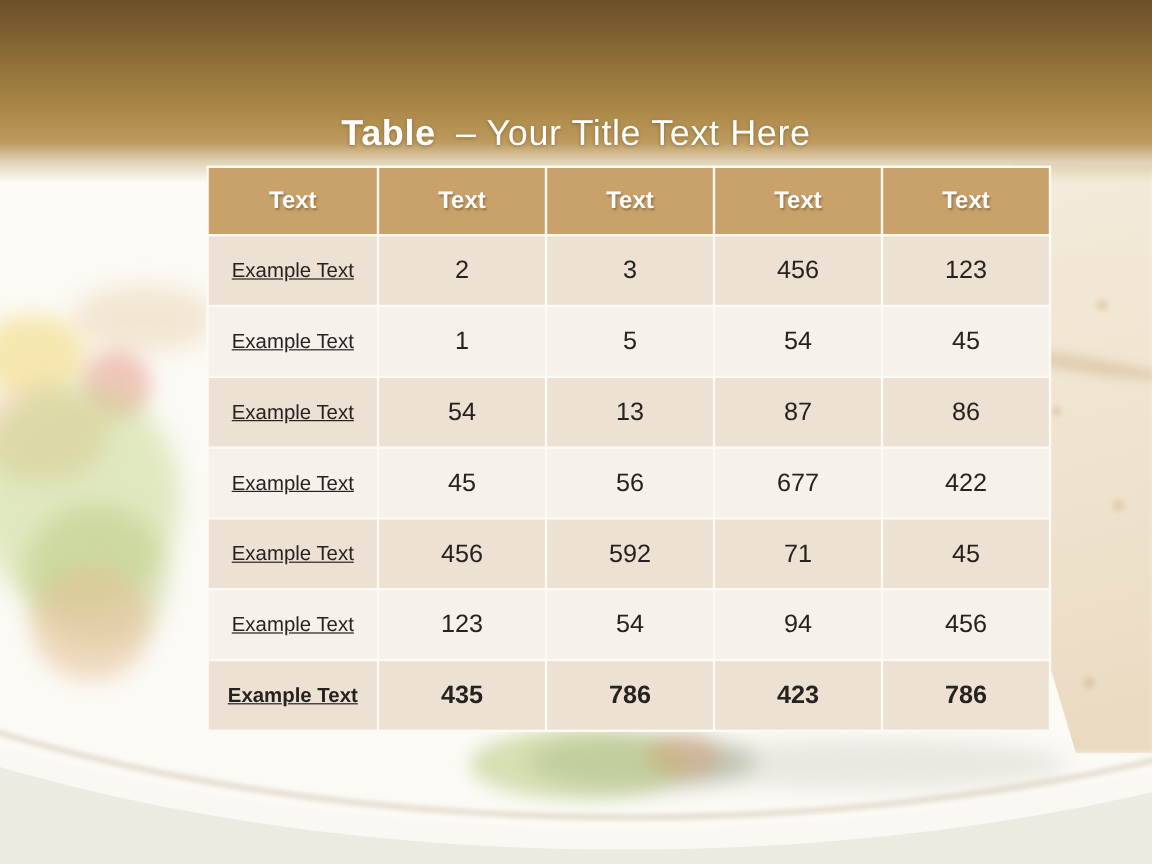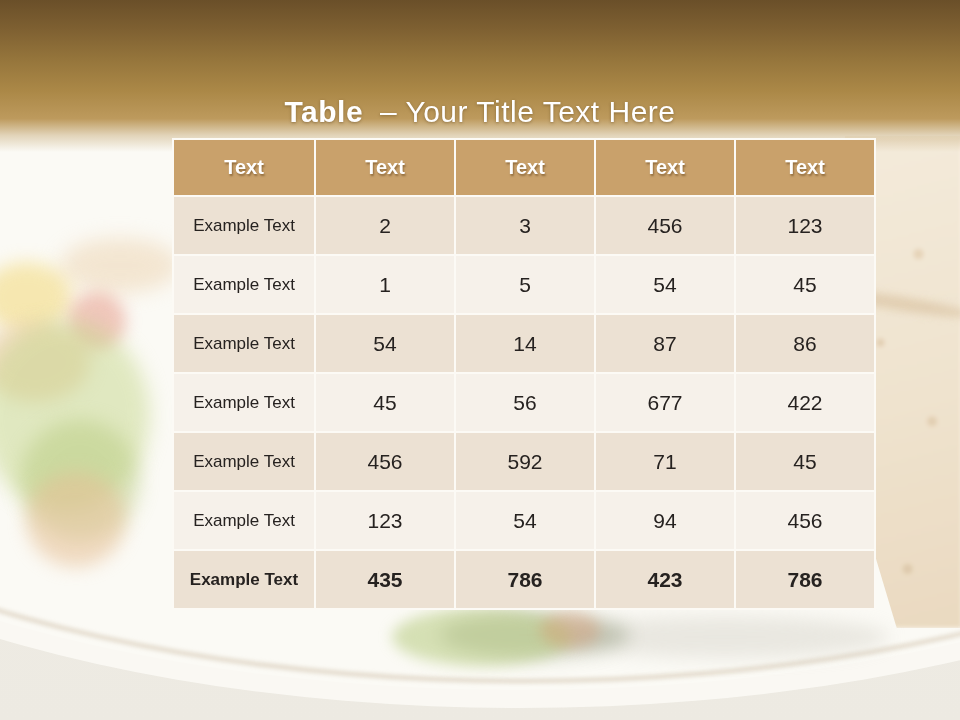"Example Text" td.lbl { text-decoration: none -> underline }
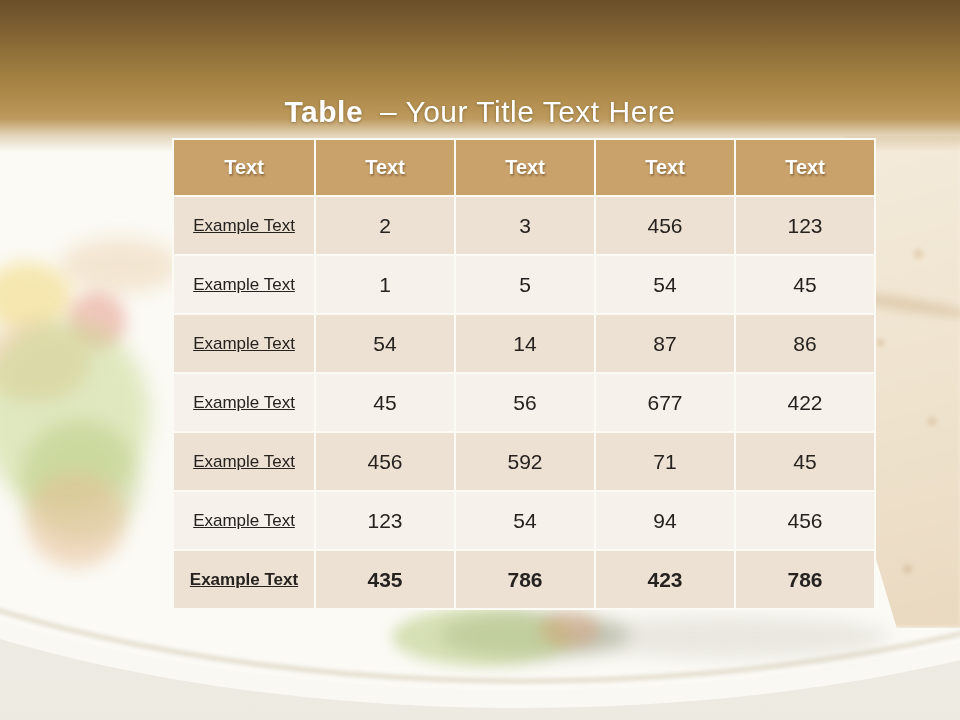"14" td.val { text: 14 -> 13 }
